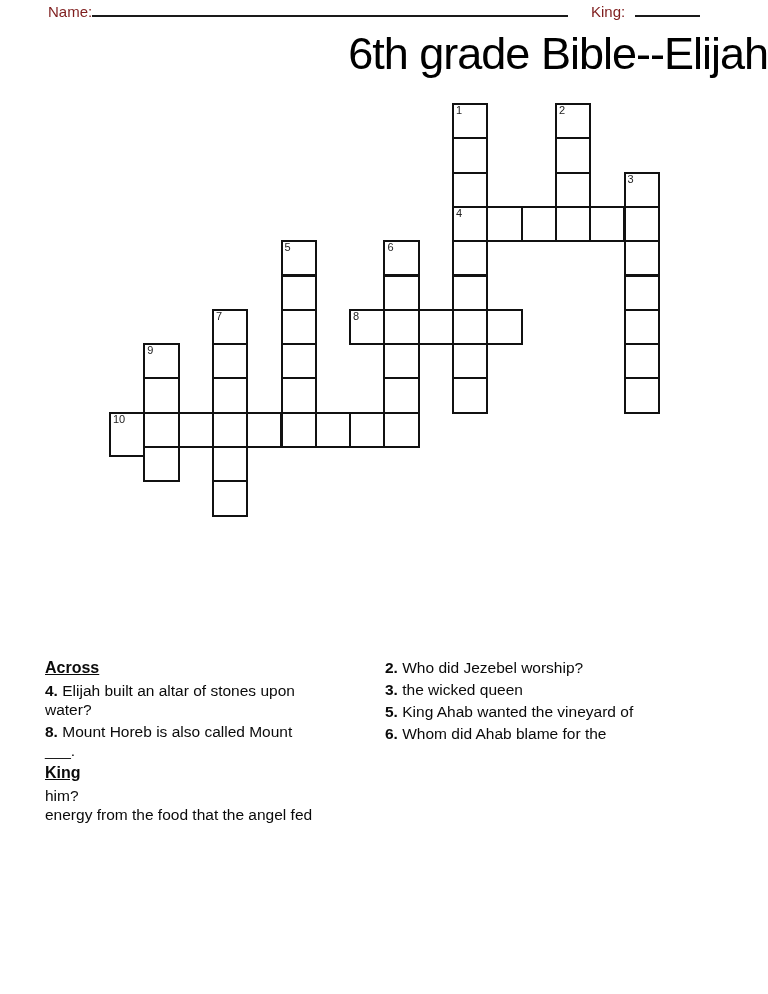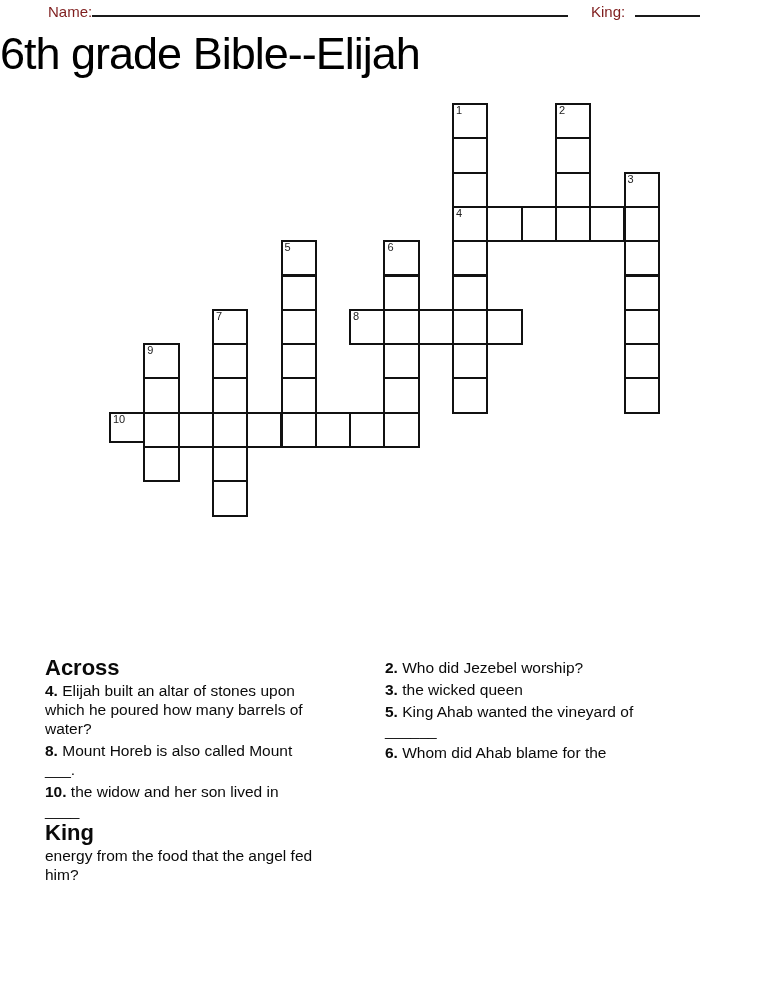"6th grade Bible--Elijah" .title { left: 0 -> 16px; text-align: left -> right }
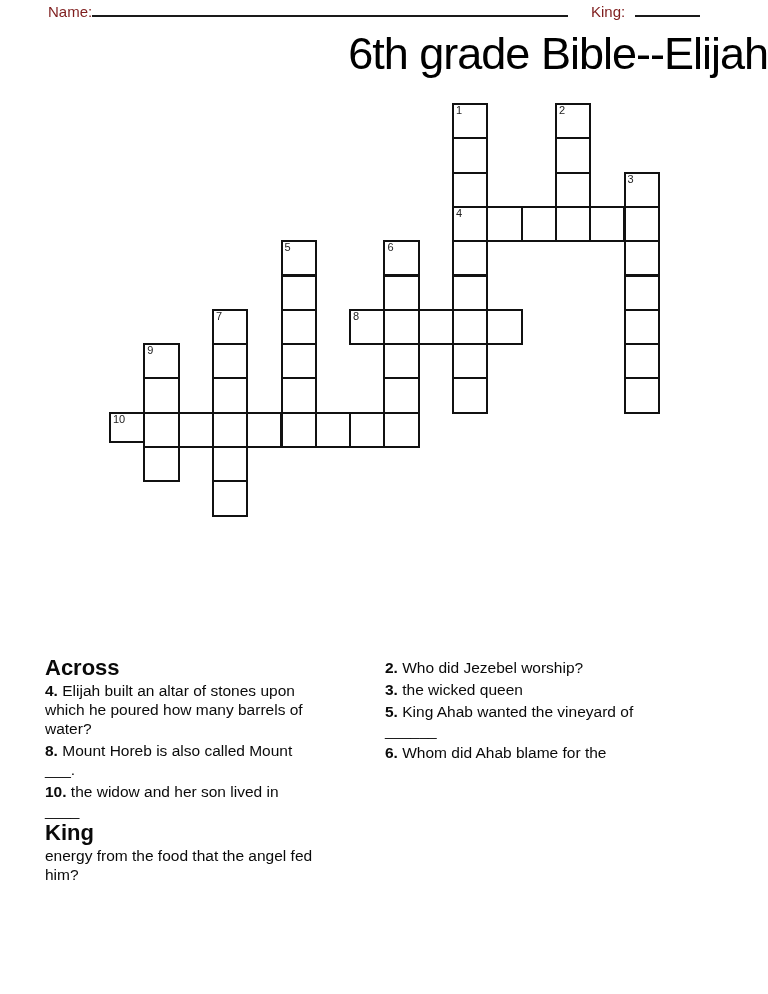"10" div.cell { height: 31px -> 45px }
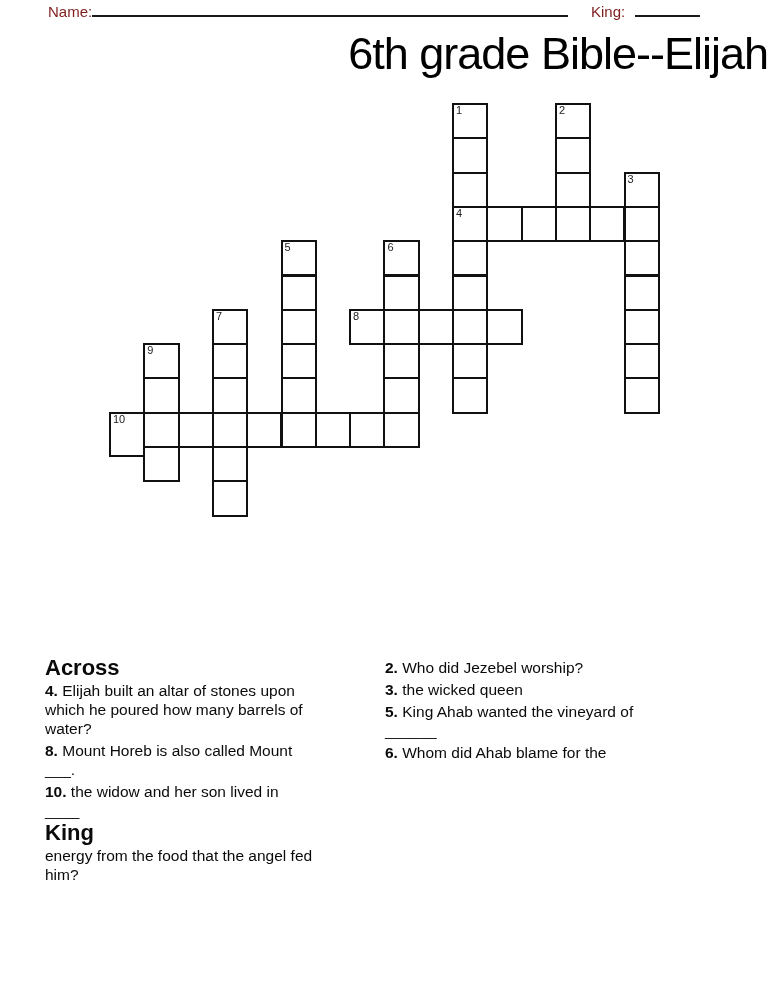"Across" .clue-heading { font-size: 22px -> 16px; text-decoration: none -> underline }
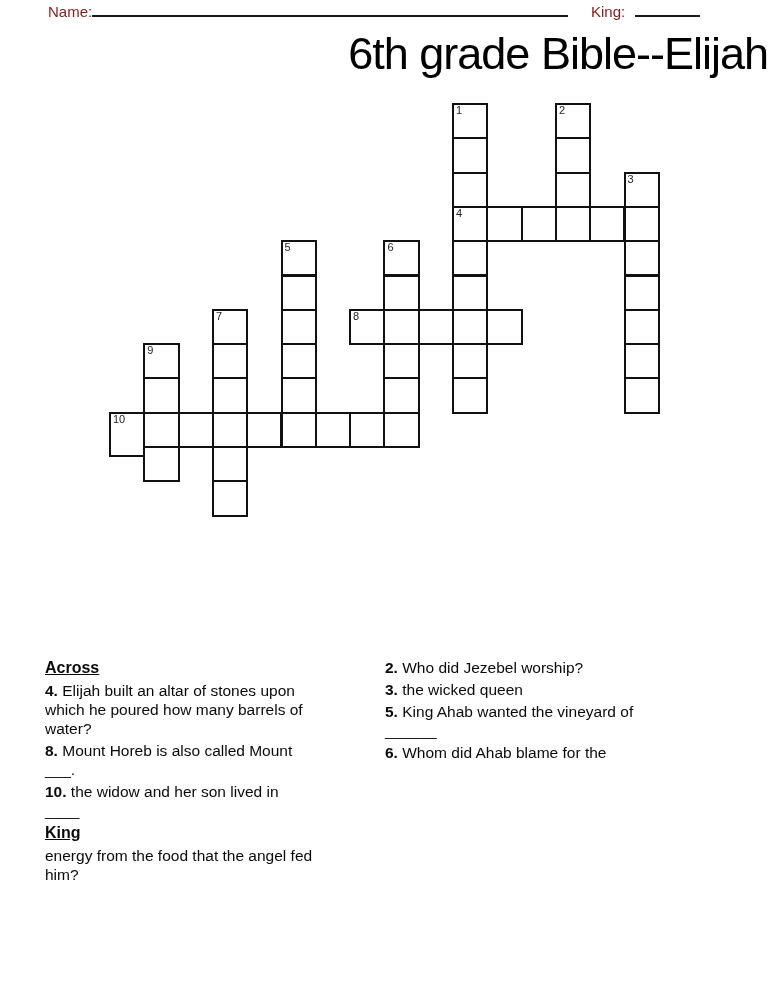"which he poured how many" div.clue-line { html: <div>which he poured how many barrels of</div> -> none }
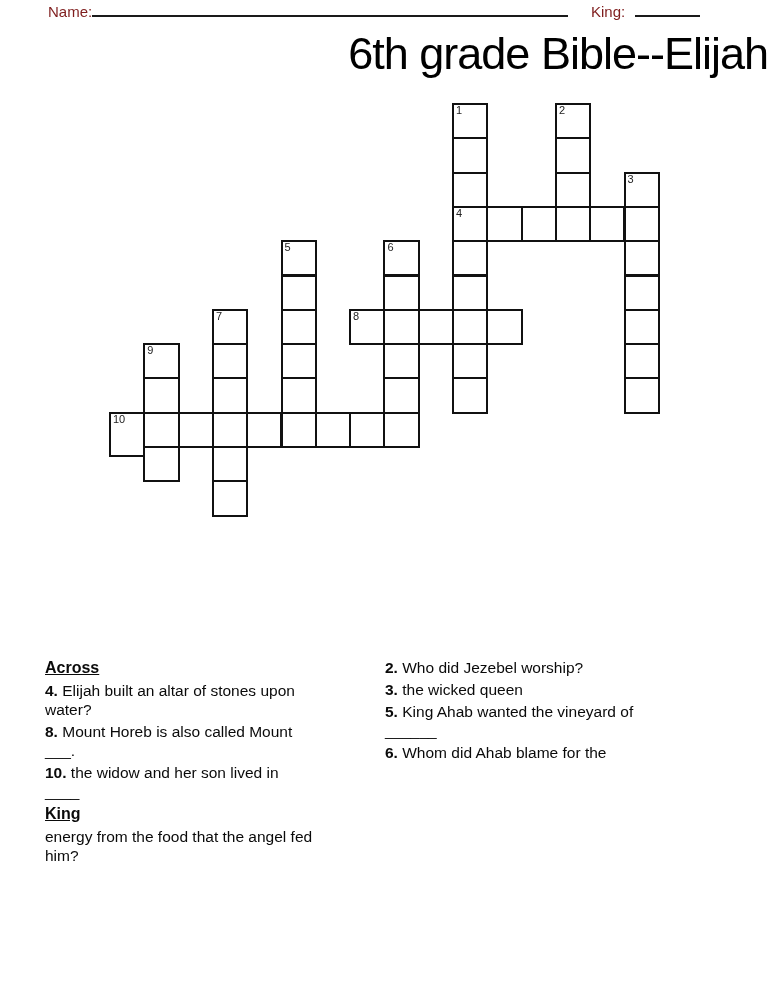"______" div.clue-line { html: <div>______</div> -> none }
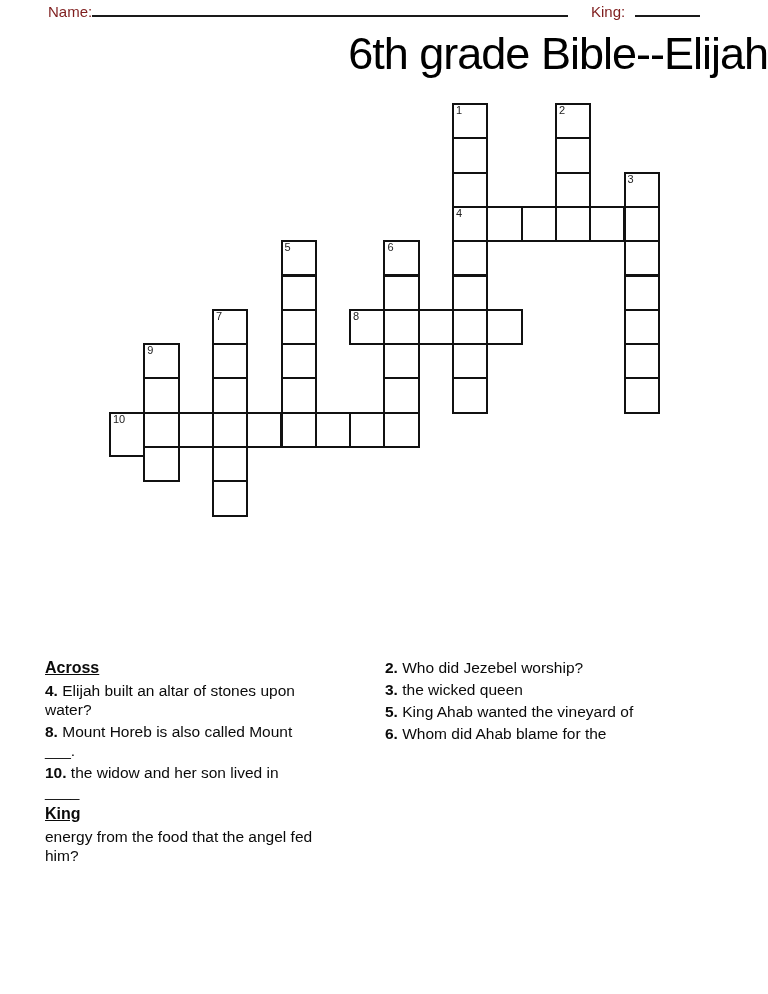"10. the widow and her" div.clue { html: <div> <div><span>10.</span> the widow and her son lived in</div> <div>____</div> </div> -> none }
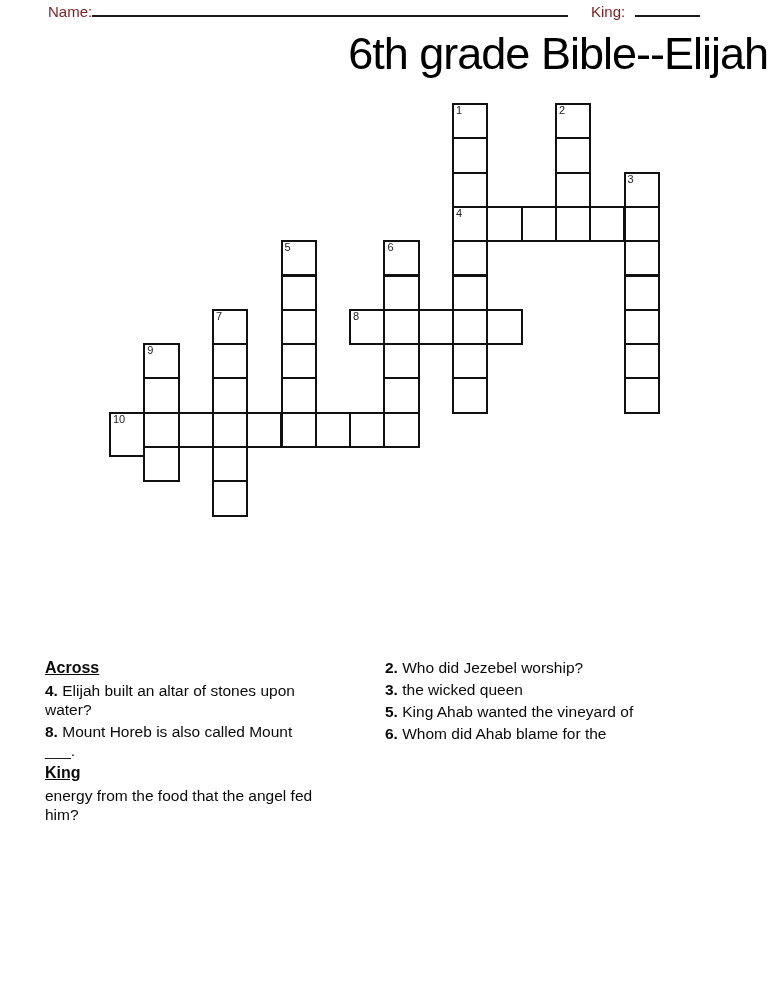"energy from the food that" div.clue-line { order: before "him?" -> after "him?" }
